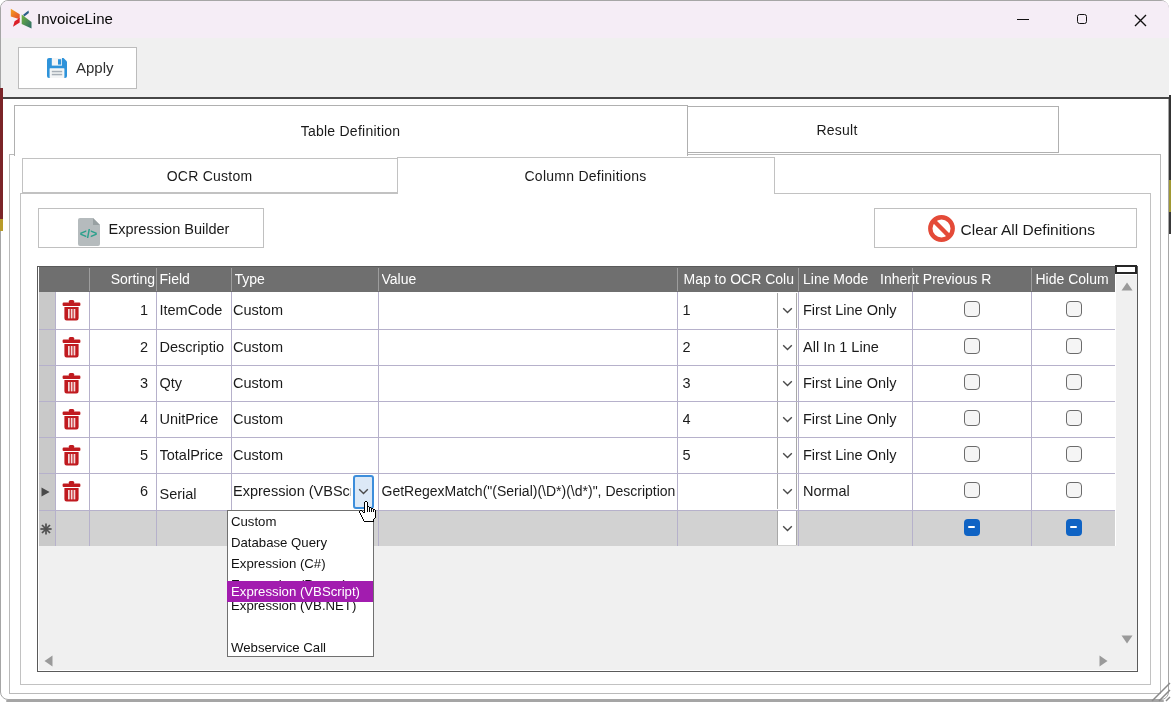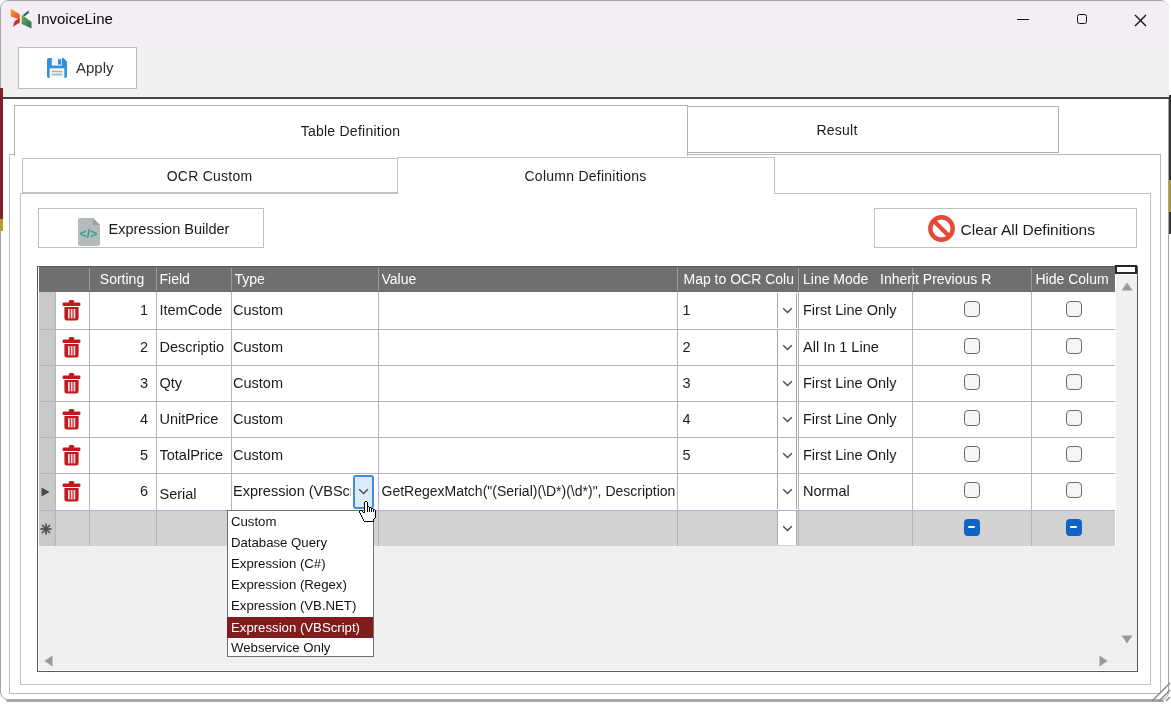"Sorting" div.hdr { text-align: center -> right }
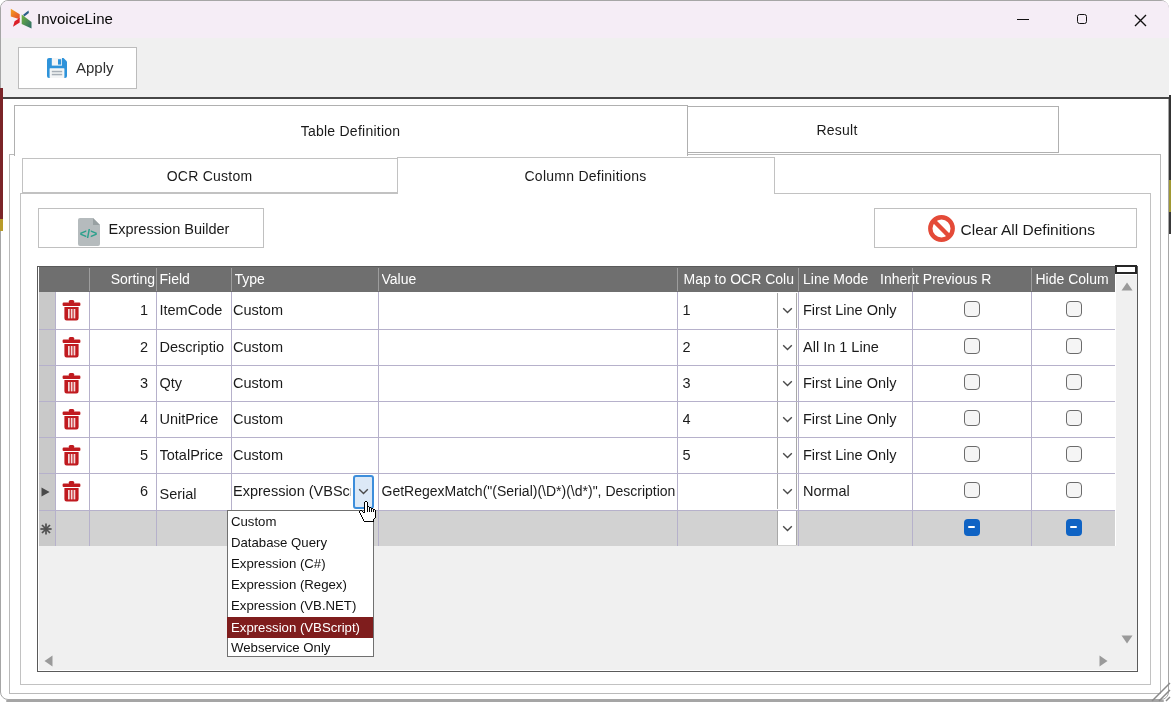"Expression (VBScript)" div.ddi { background: #7f1d1d -> #a21caf; top: 617px -> 581px }
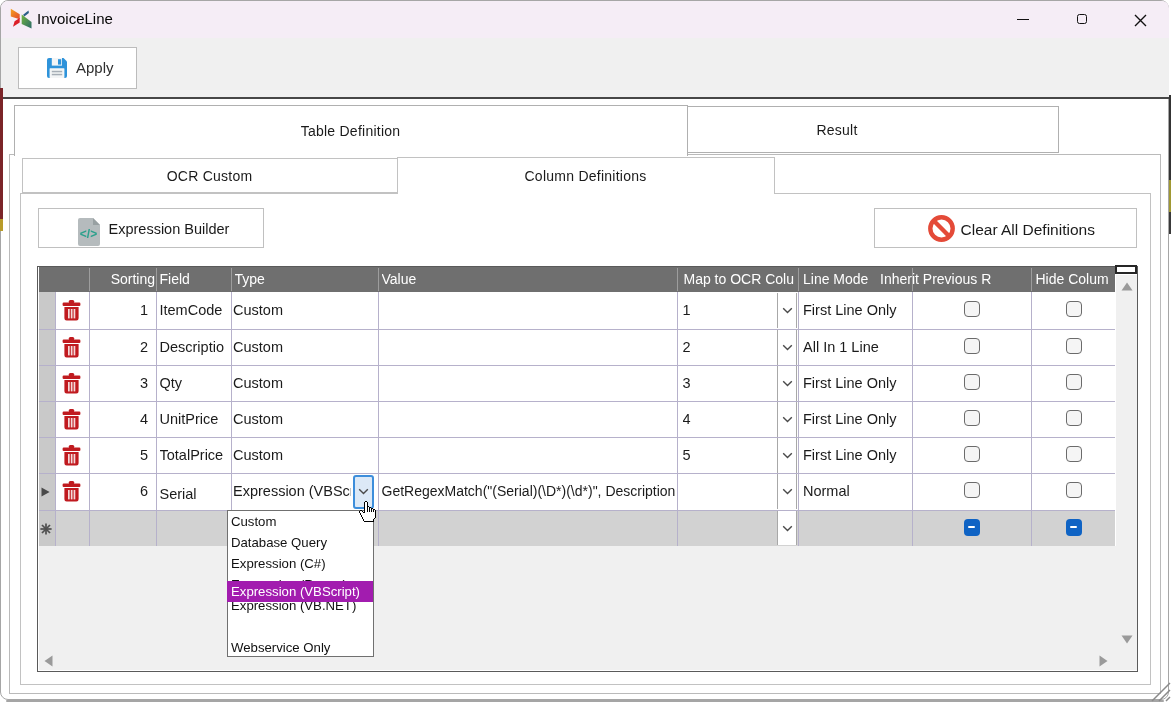"Webservice Only" div.ddi { text: Only -> Call }
